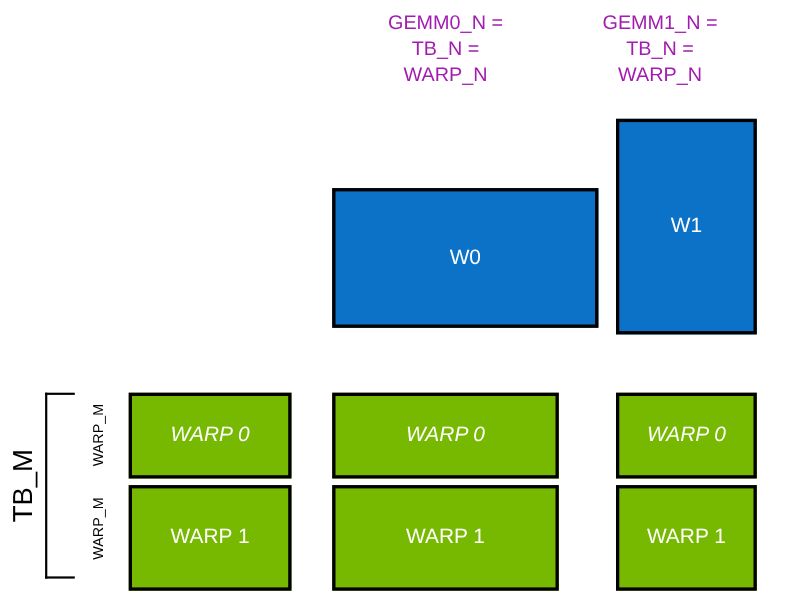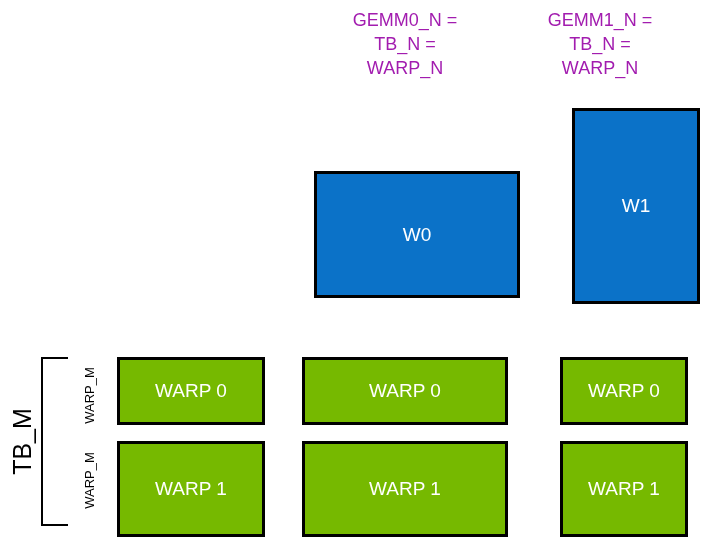"W1" .box { margin-left: 12px -> none }
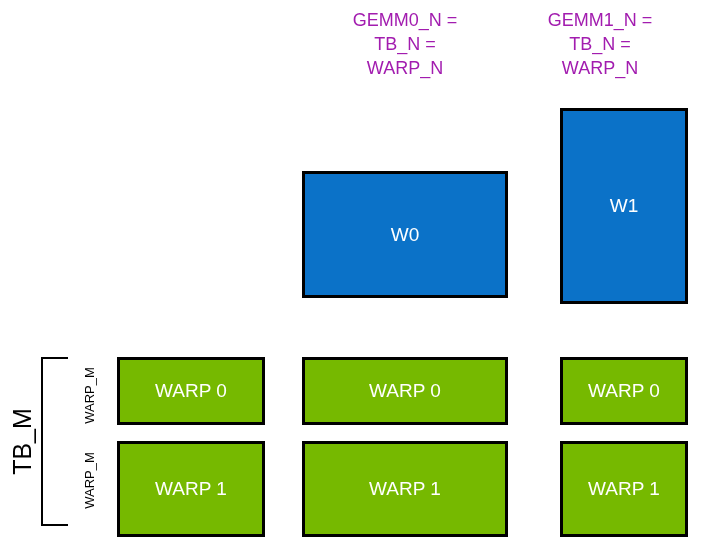"W0" #box-w0 { width: 206px -> 242px }
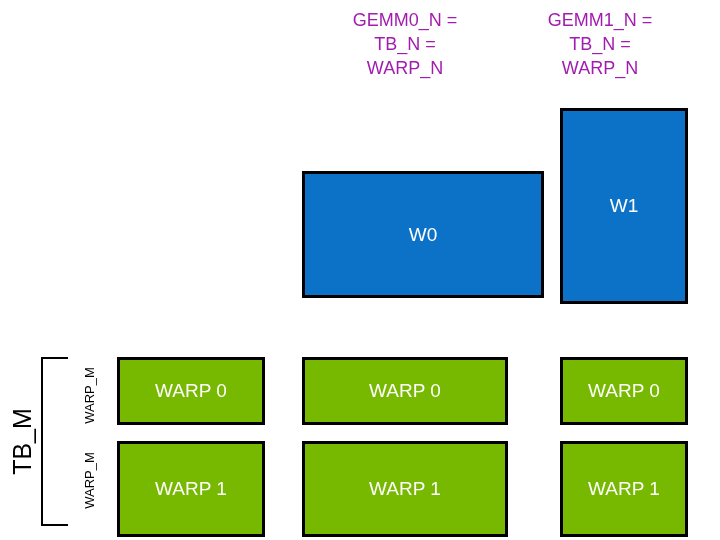"WARP 0" .tb-cell-top { font-style: none -> italic; height: 68px -> 78px }
